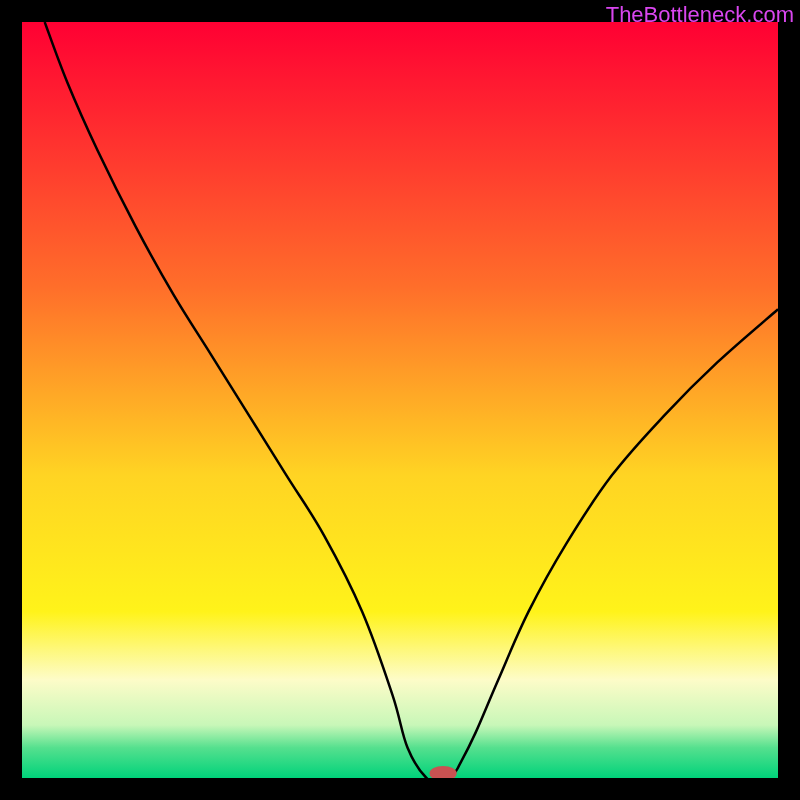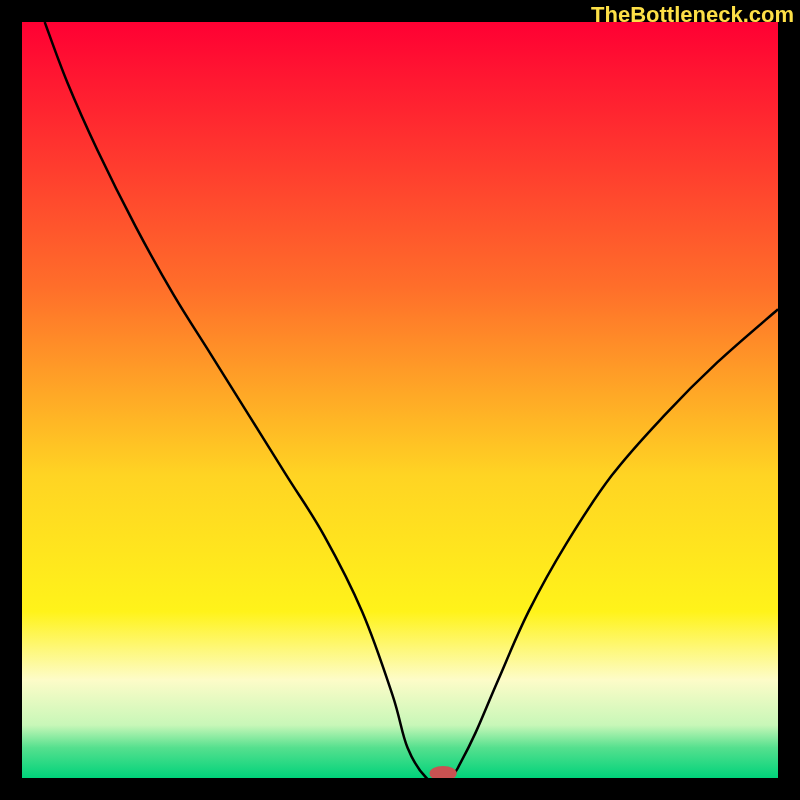"TheBottleneck.com" .watermark { color: #fde047 -> #d946ef; font-weight: 700 -> 400 }
